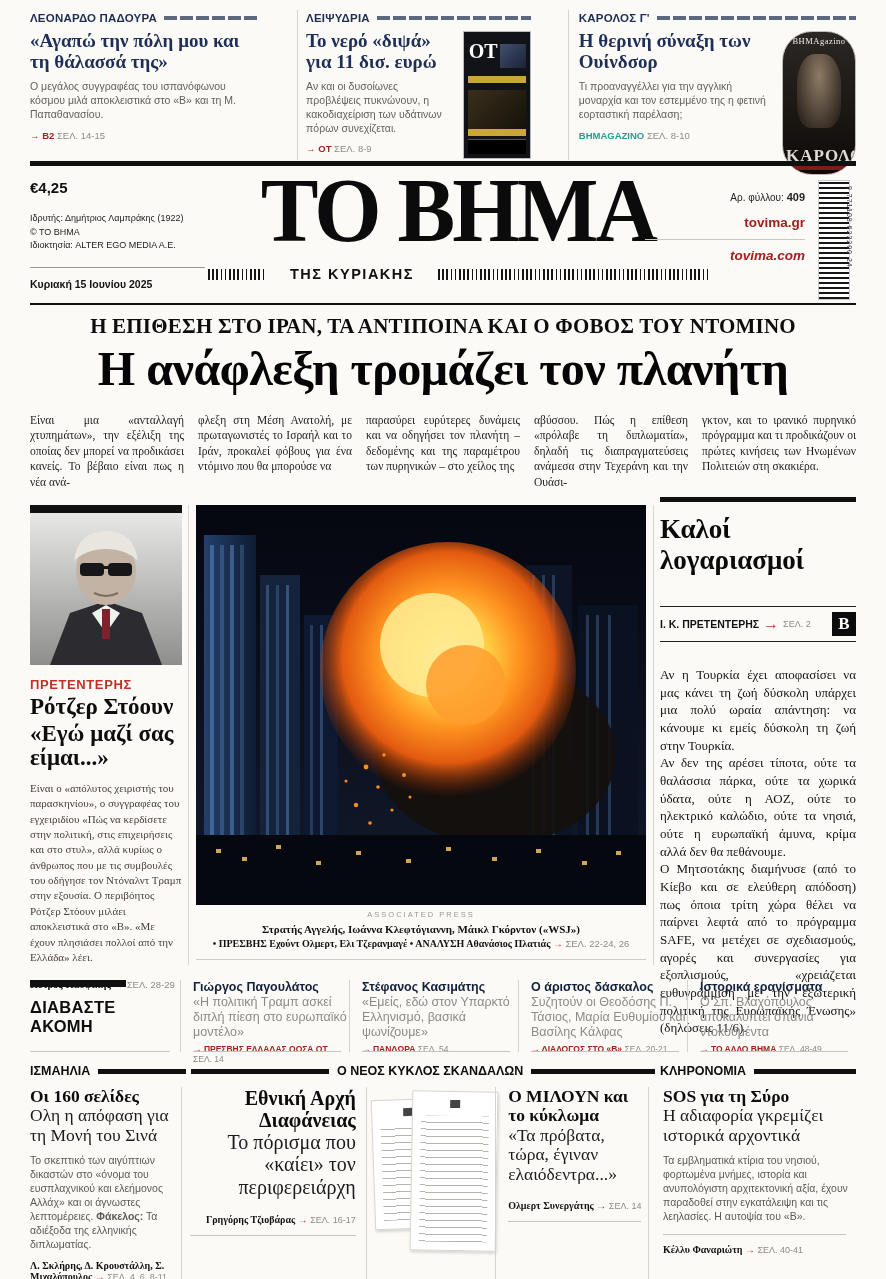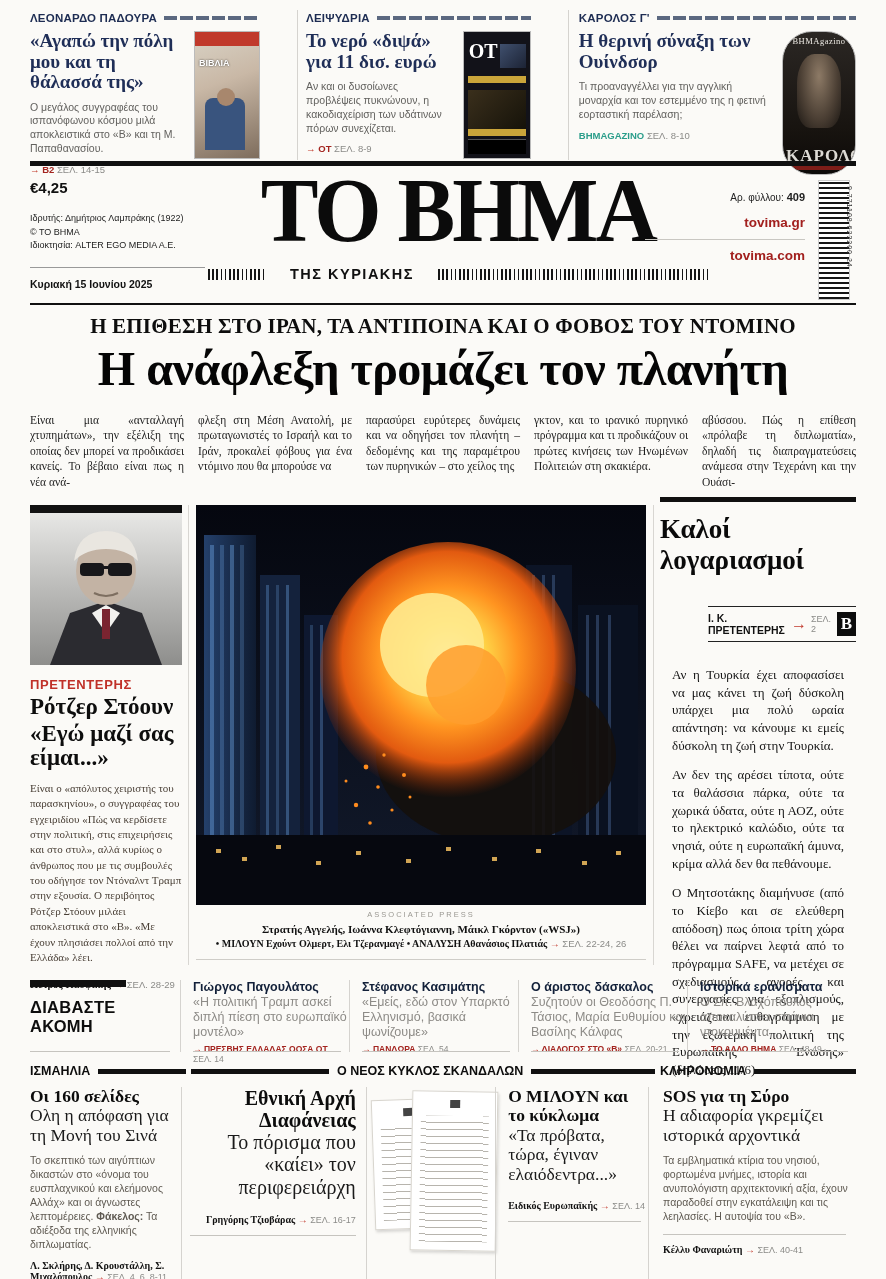"ΒΙΒΛΙΑ" div.cover { html: <div> <div></div> <div></div> <div></div> <div>ΒΙΒΛΙΑ</div> </div> -> none }
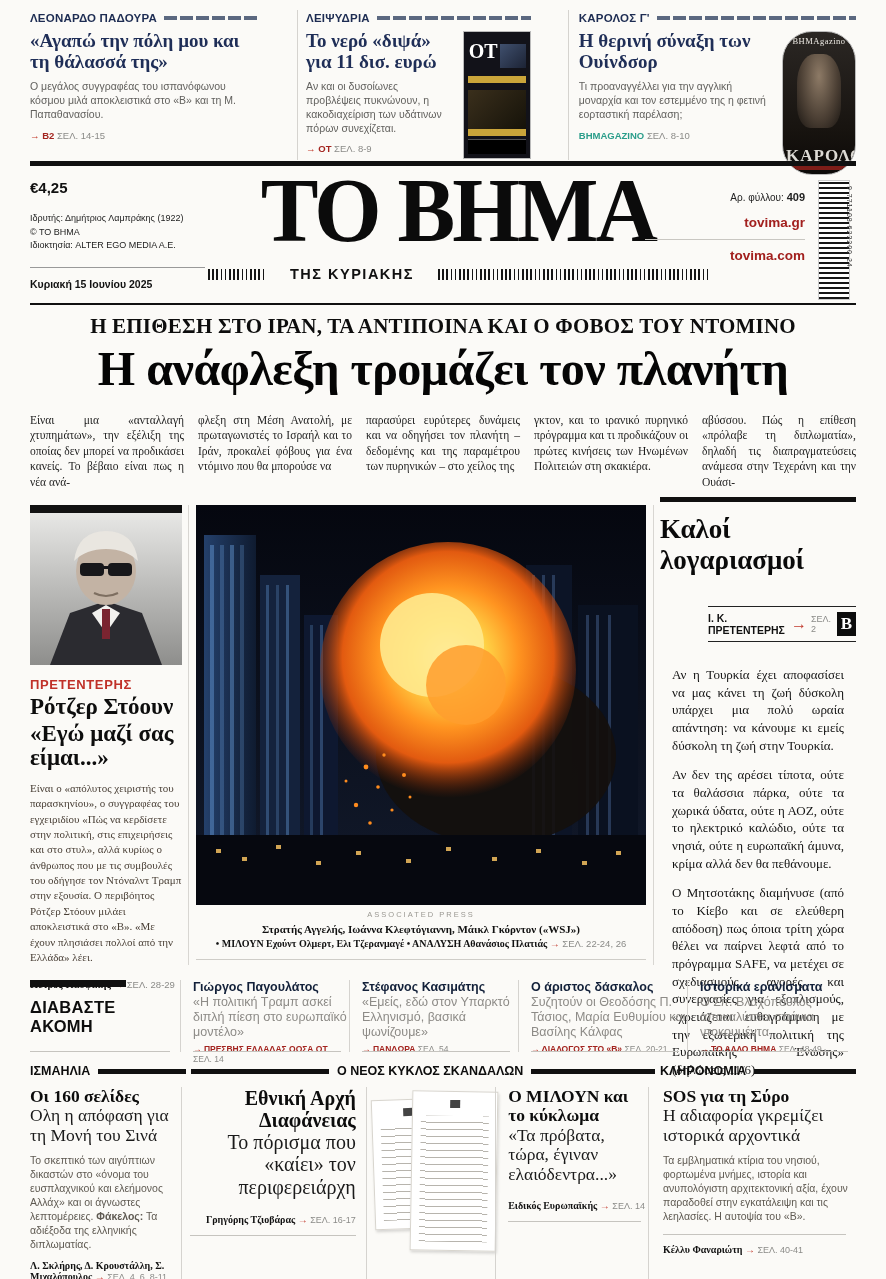"tovima.com" .mh-url2 { font-style: none -> italic }
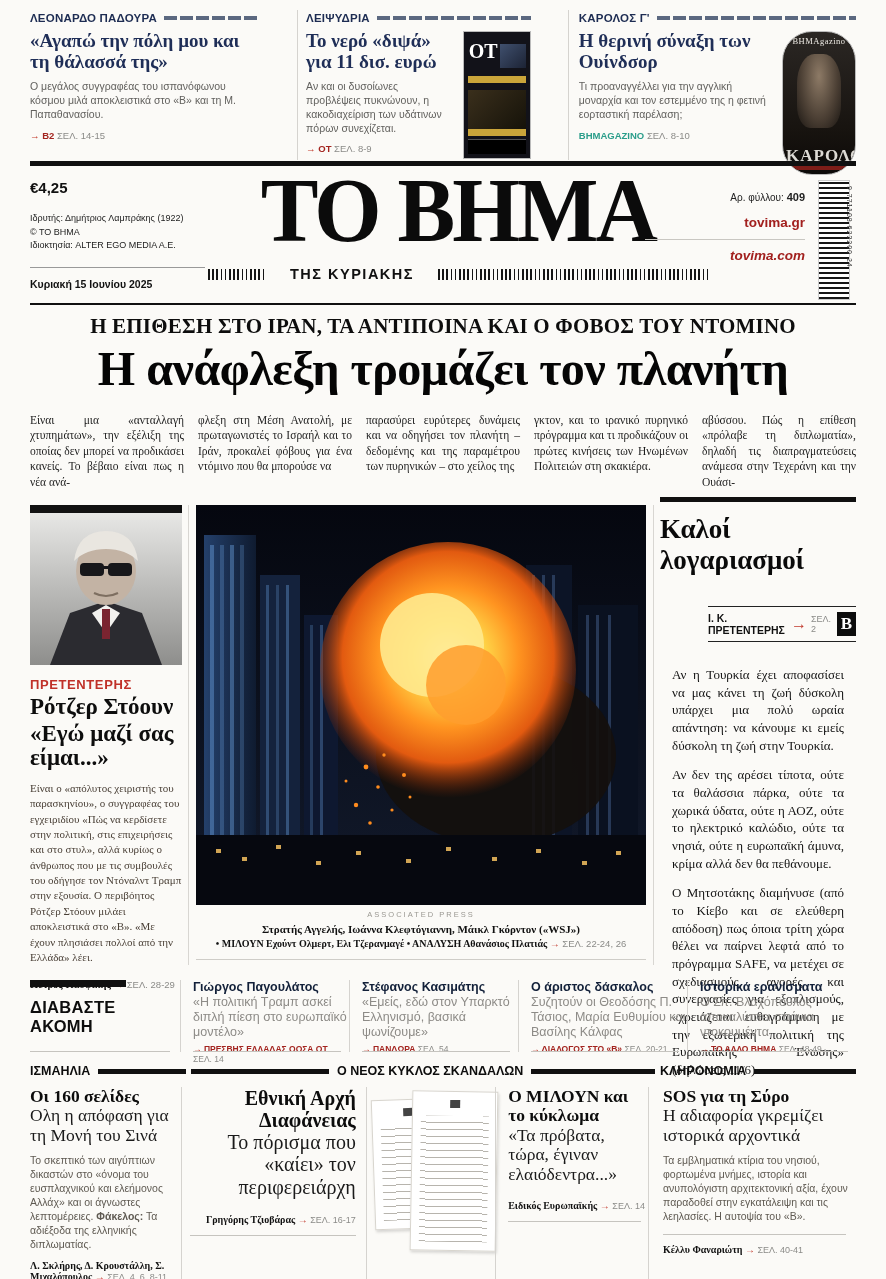"γκτον, και το ιρανικό πυρηνικό" div.col { order: before "αβύσσου. Πώς η επίθεση «πρόλαβε" -> after "αβύσσου. Πώς η επίθεση «πρόλαβε" }
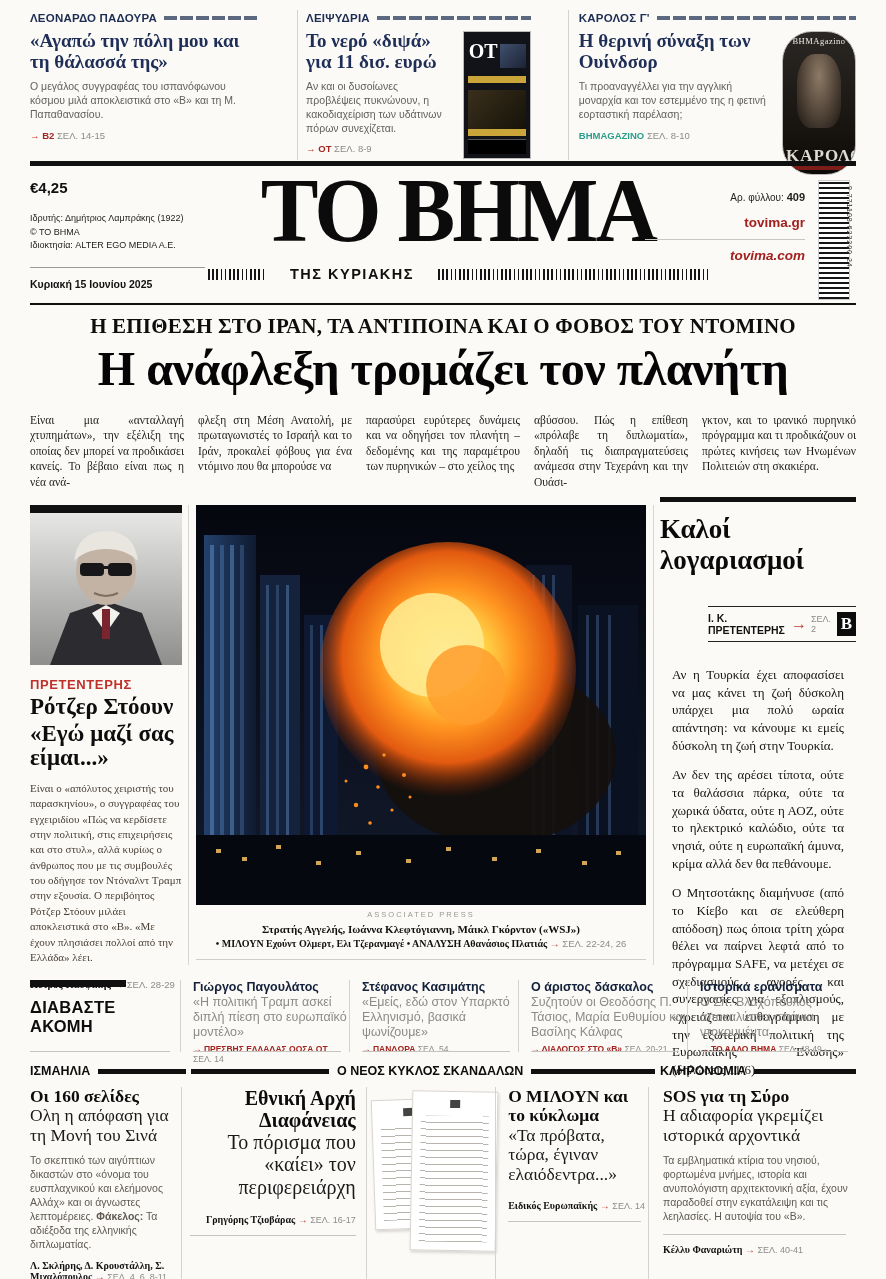"Ι. Κ. ΠΡΕΤΕΝΤΕΡΗΣ" .op-author { margin-left: 48px -> none }
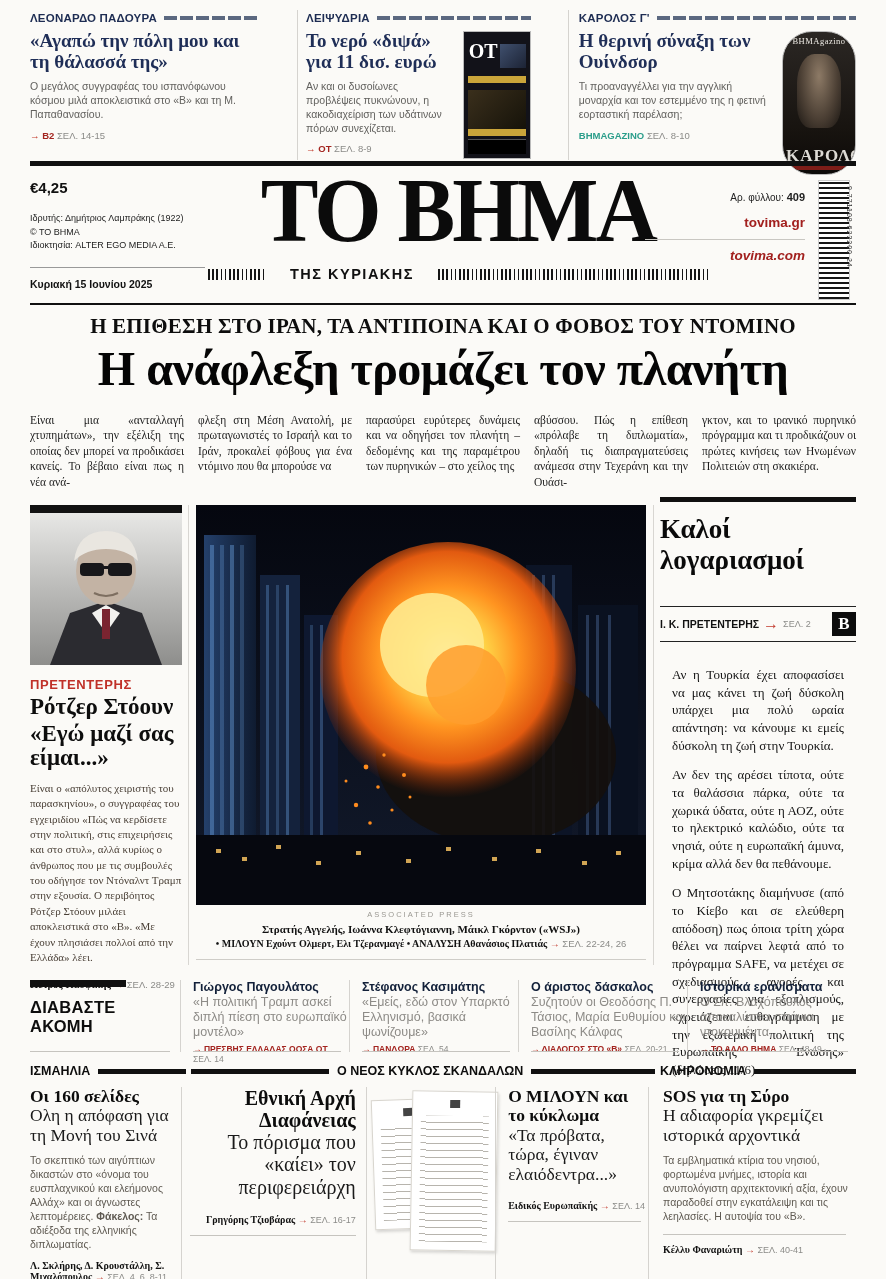"Αν η Τουρκία έχει αποφασίσει" .op-body p { margin: 12px -> 0 }
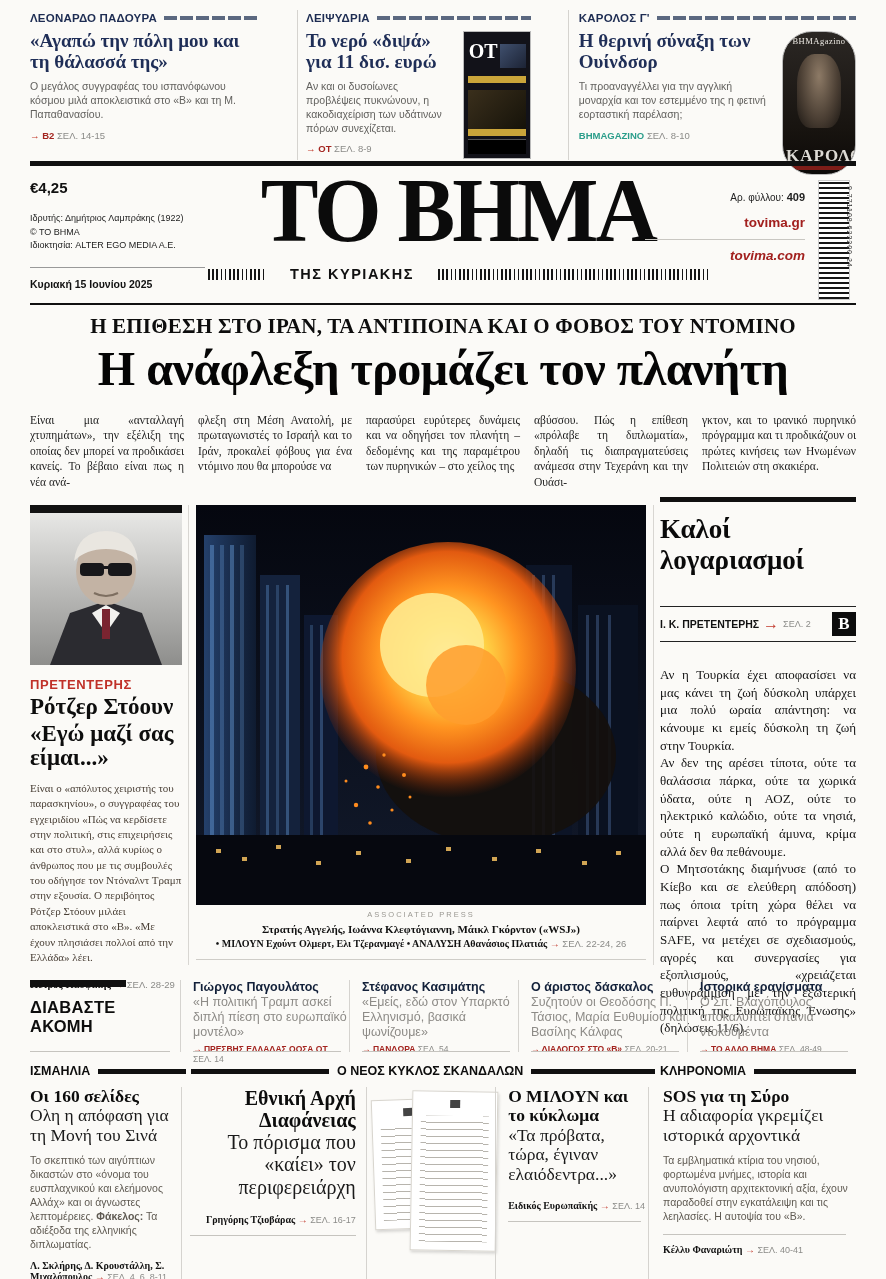"• ΜΙΛΟΥΝ Εχούντ Ολμερτ, Ελι" span { text: ΜΙΛΟΥΝ -> ΠΡΕΣΒΗΣ }
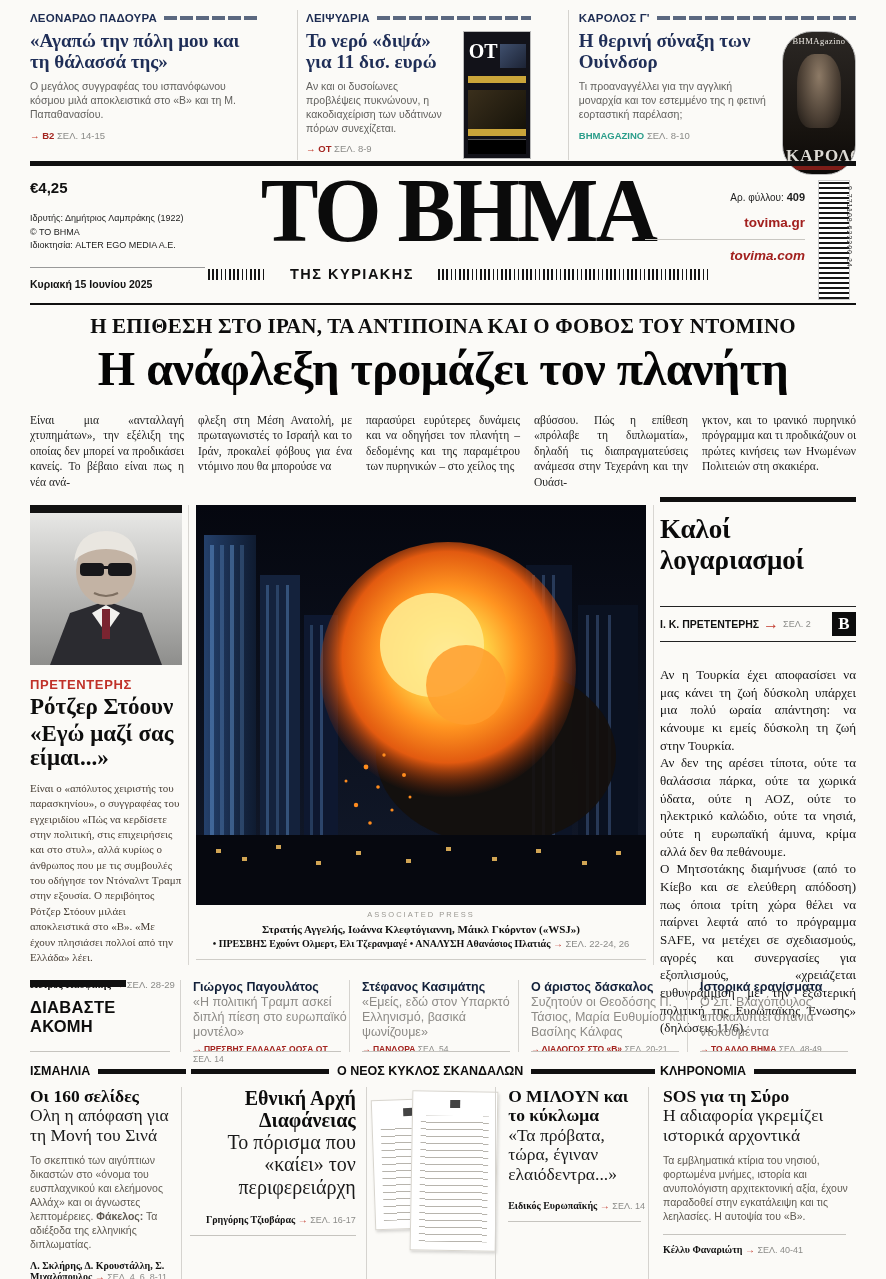"Ειδικός Ευρωπαϊκής" span { text: Ειδικός Ευρωπαϊκής -> Ολμερτ Συνεργάτης }
